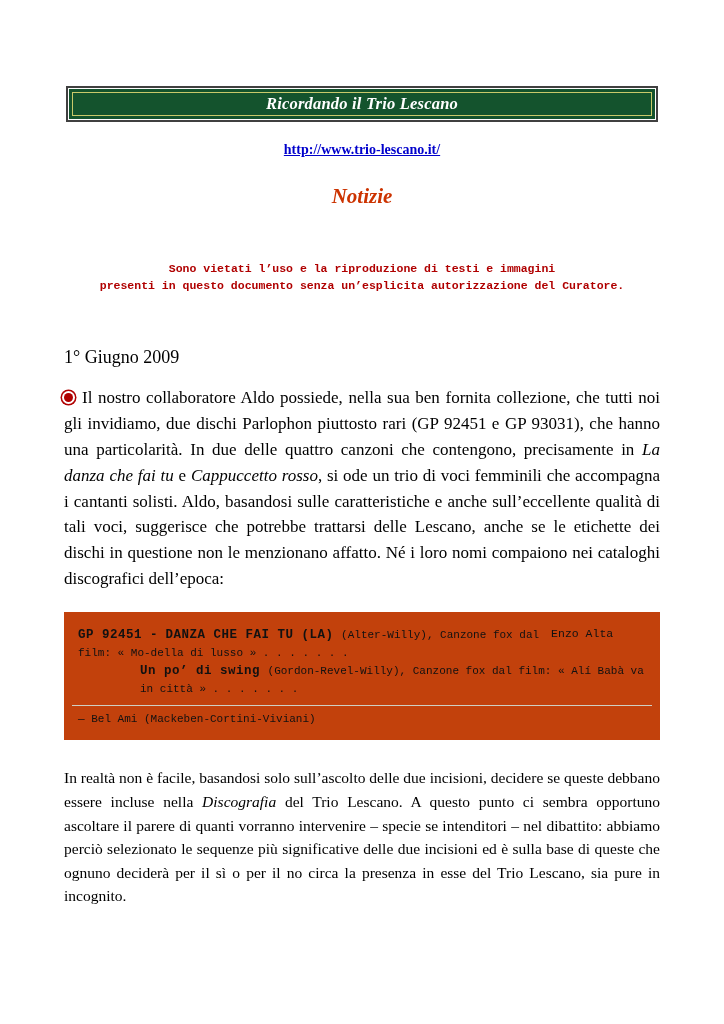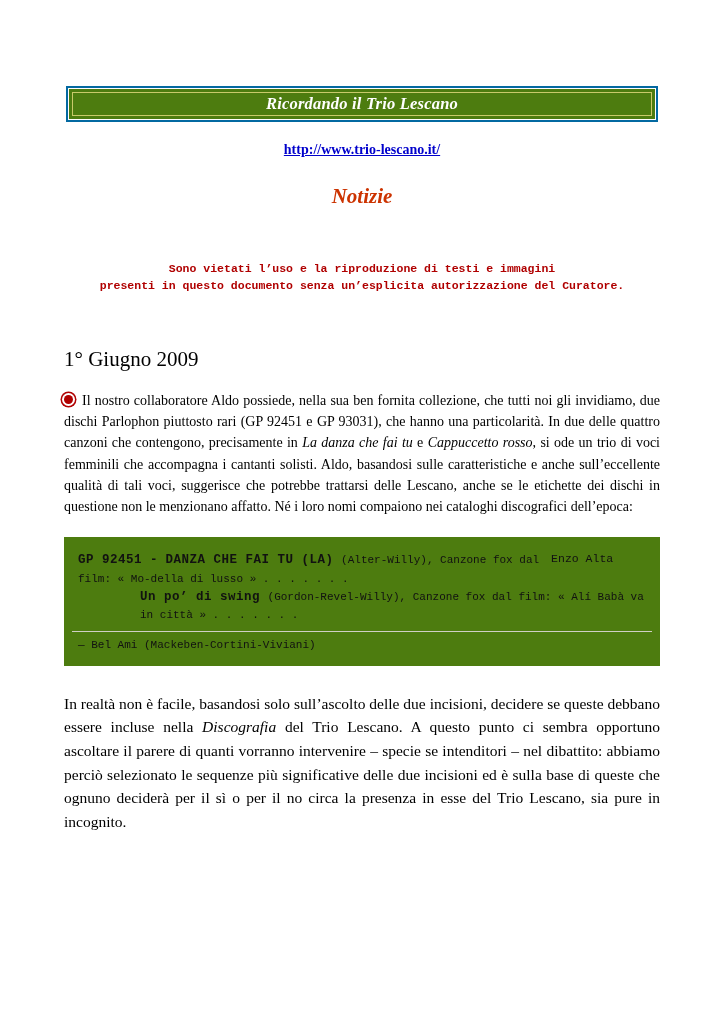"Ricordando il Trio Lescano" .banner { background: #4d7c0f -> #14532d; border: 2px solid #0369a1 -> 2px solid #404040 }
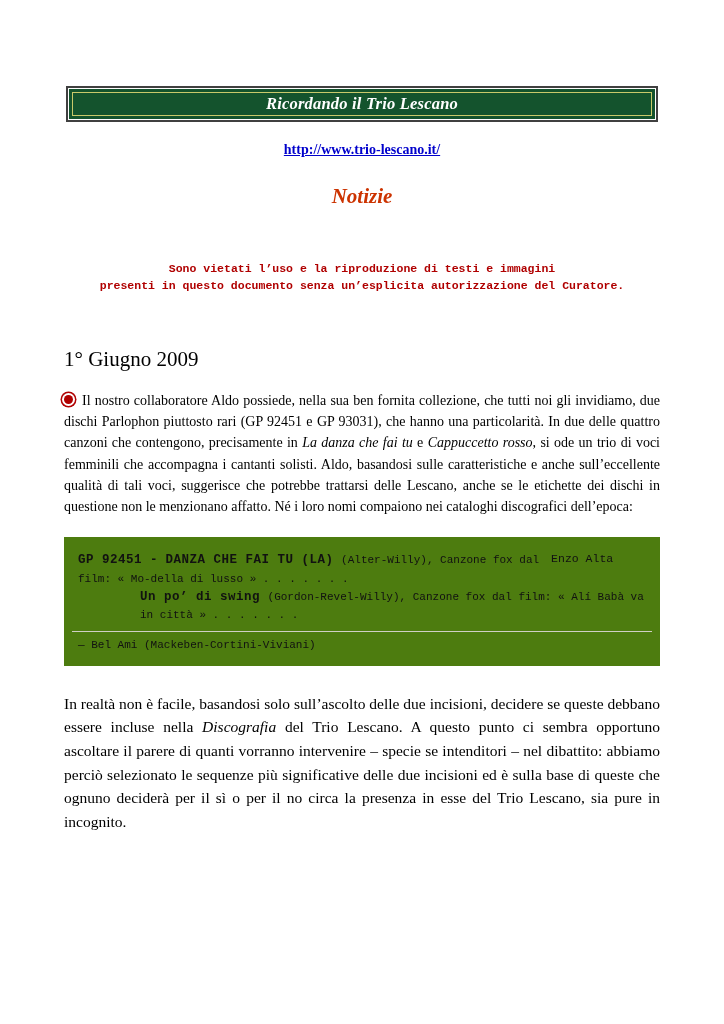"1° Giugno 2009" .date-line { font-size: 21px -> 18px }
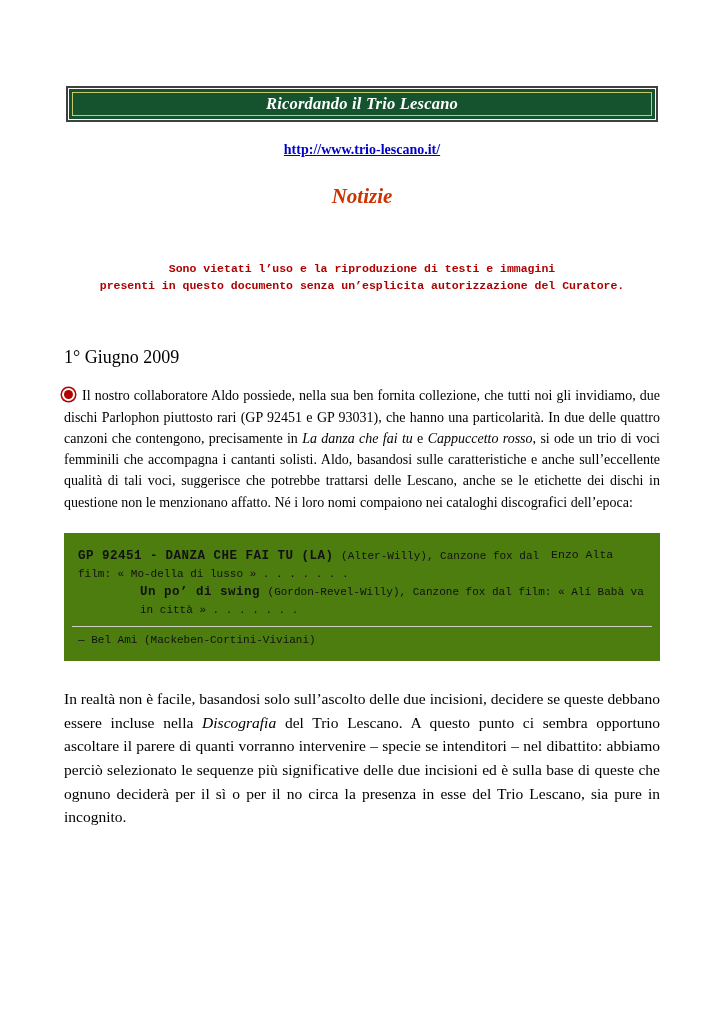"Il nostro collaboratore Aldo possiede," .para { font-size: 14px -> 17px }
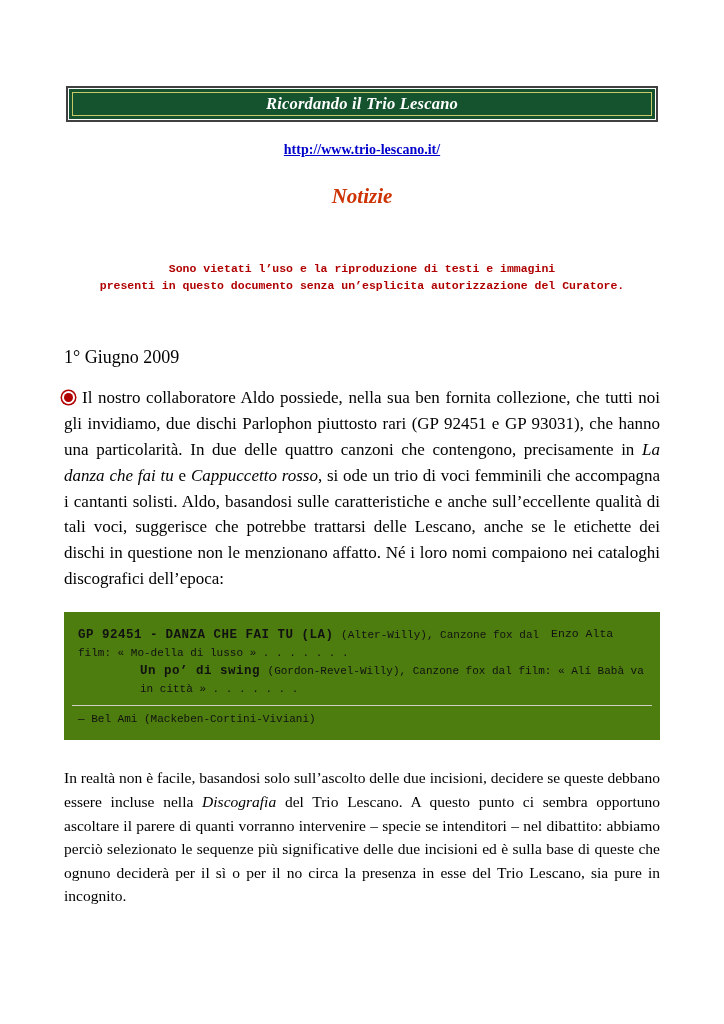"GP 92451 - DANZA CHE" .scan { background: #4d7c0f -> #c2410c }
